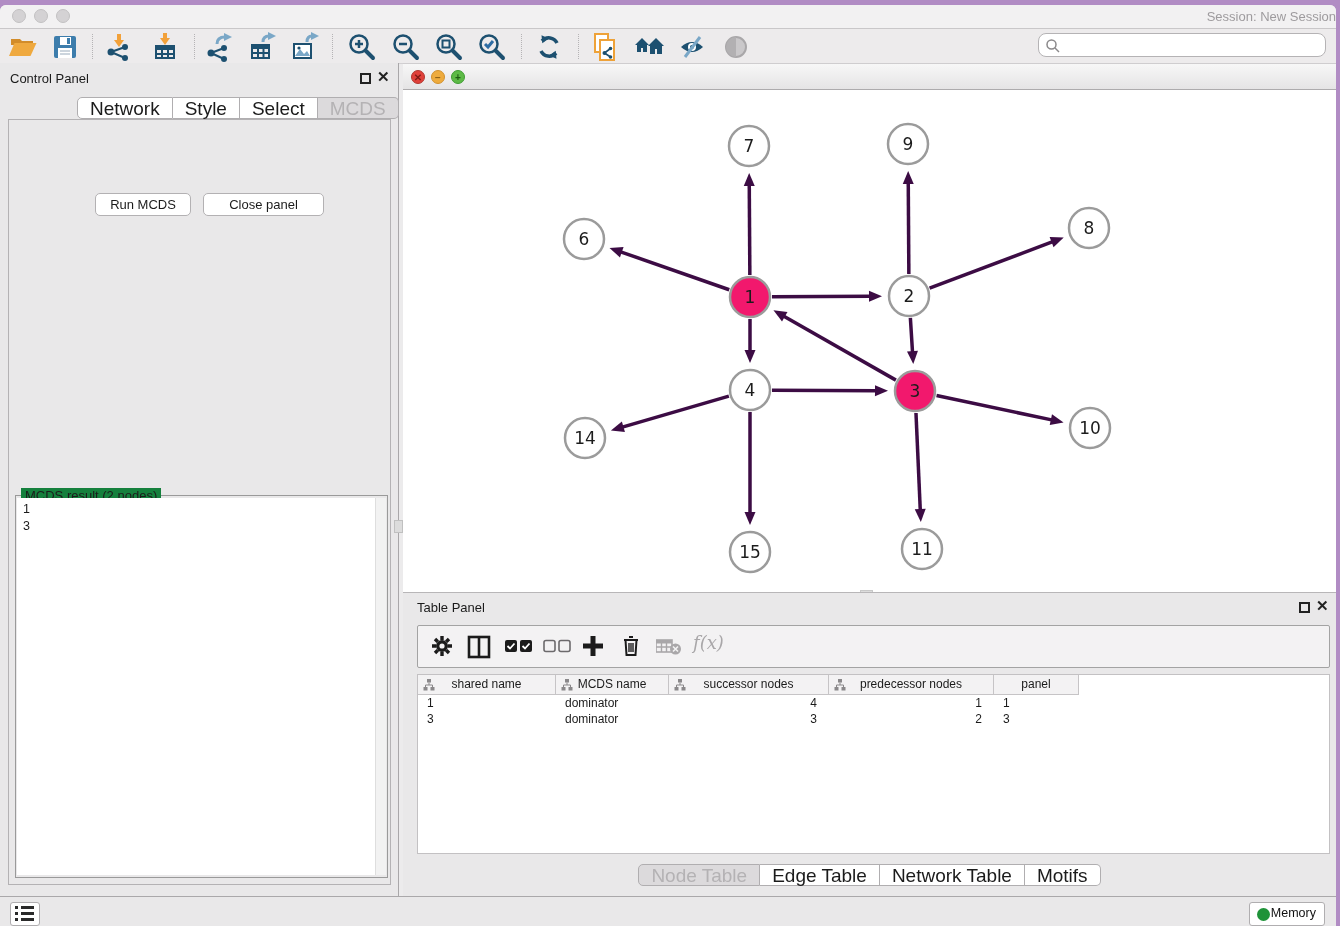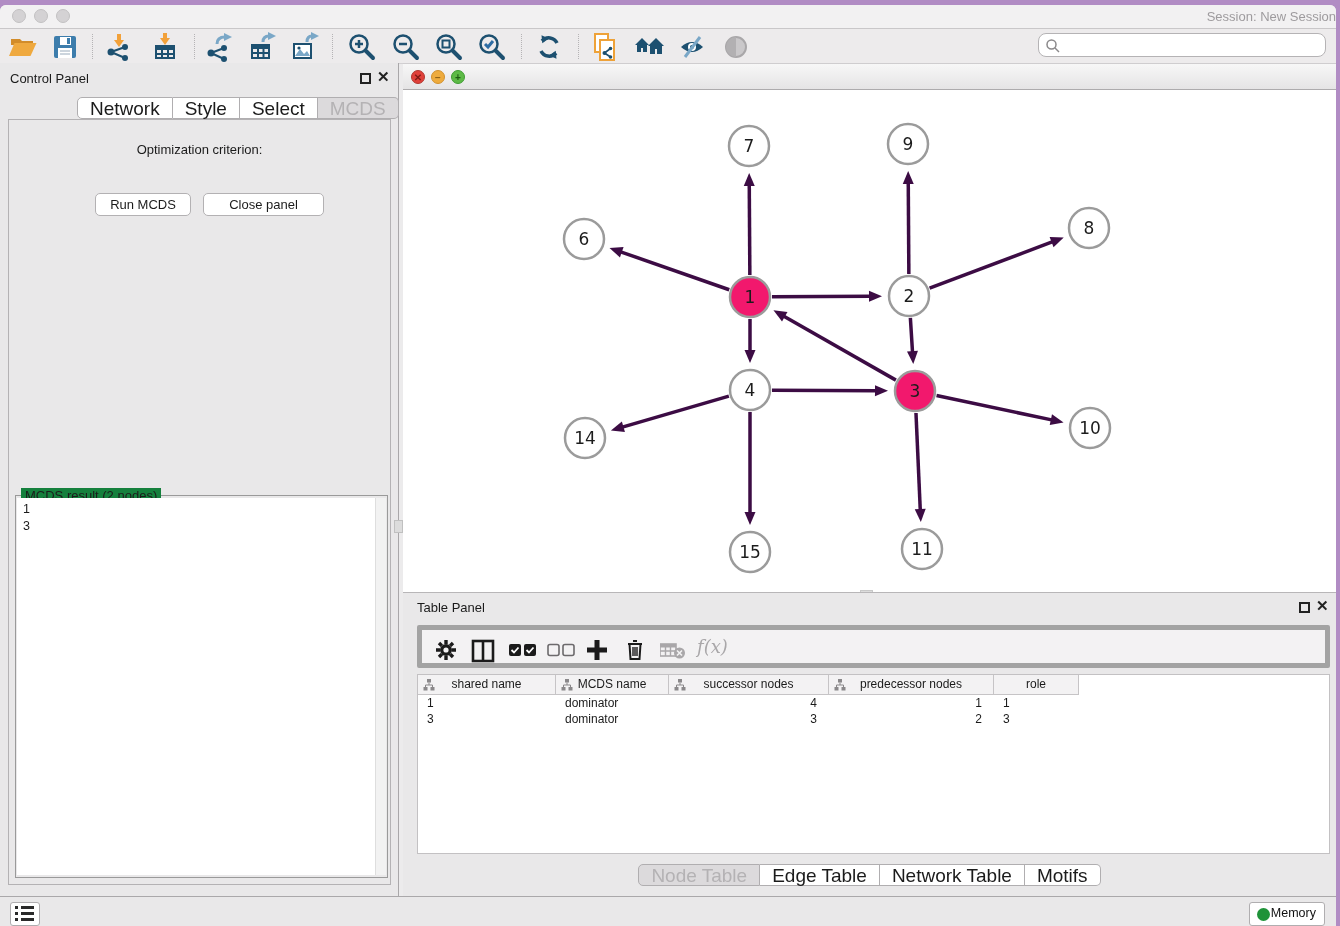"Optimization criterion:" div.opt-label { html: <div>Optimization criterion:</div> -> none }
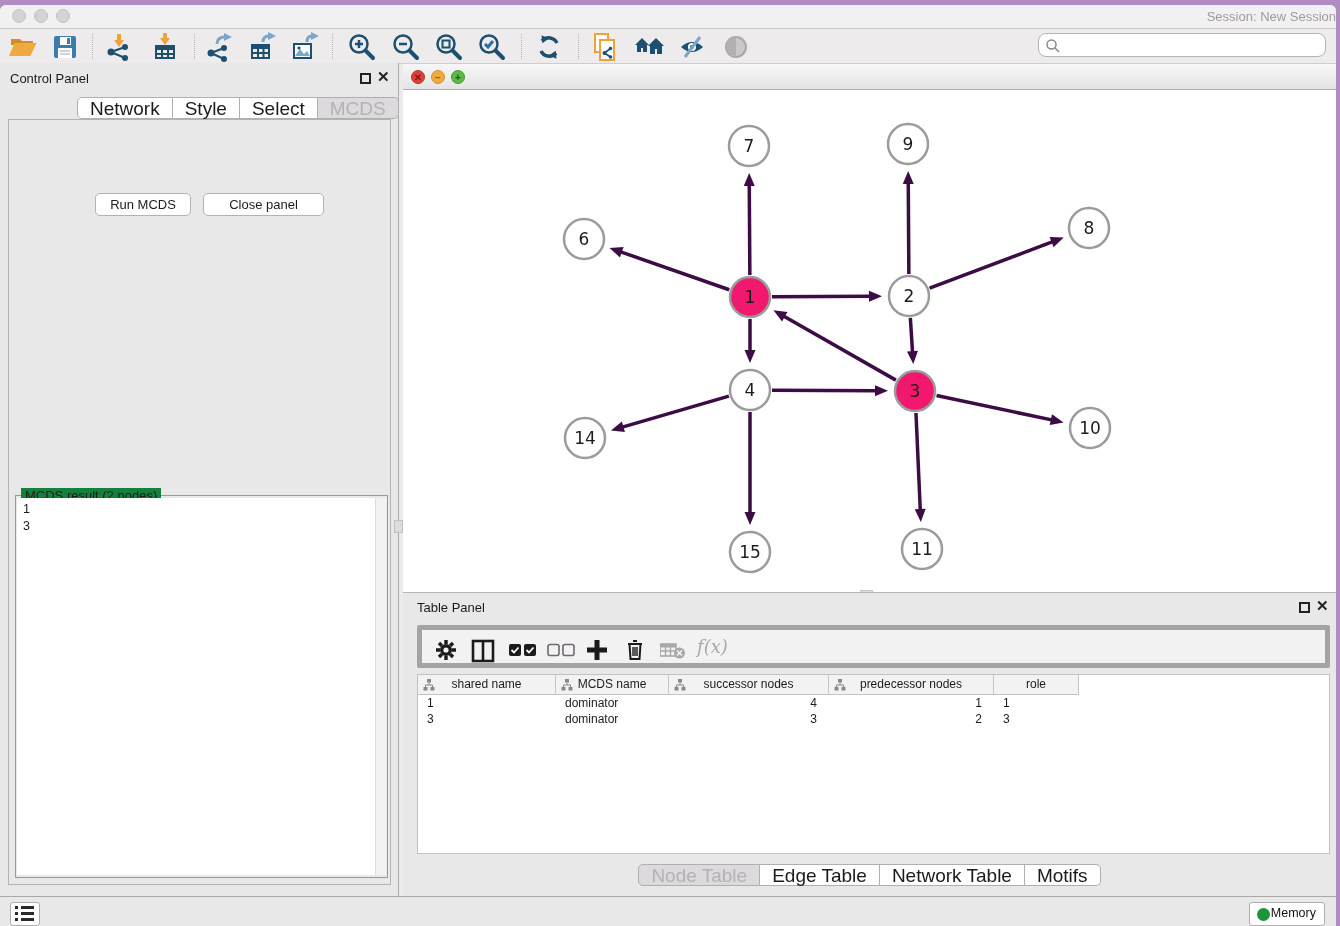"f(x)" .tp-toolbar { border: 5px solid #a3a3a3 -> 1px solid #a3a3a3 }
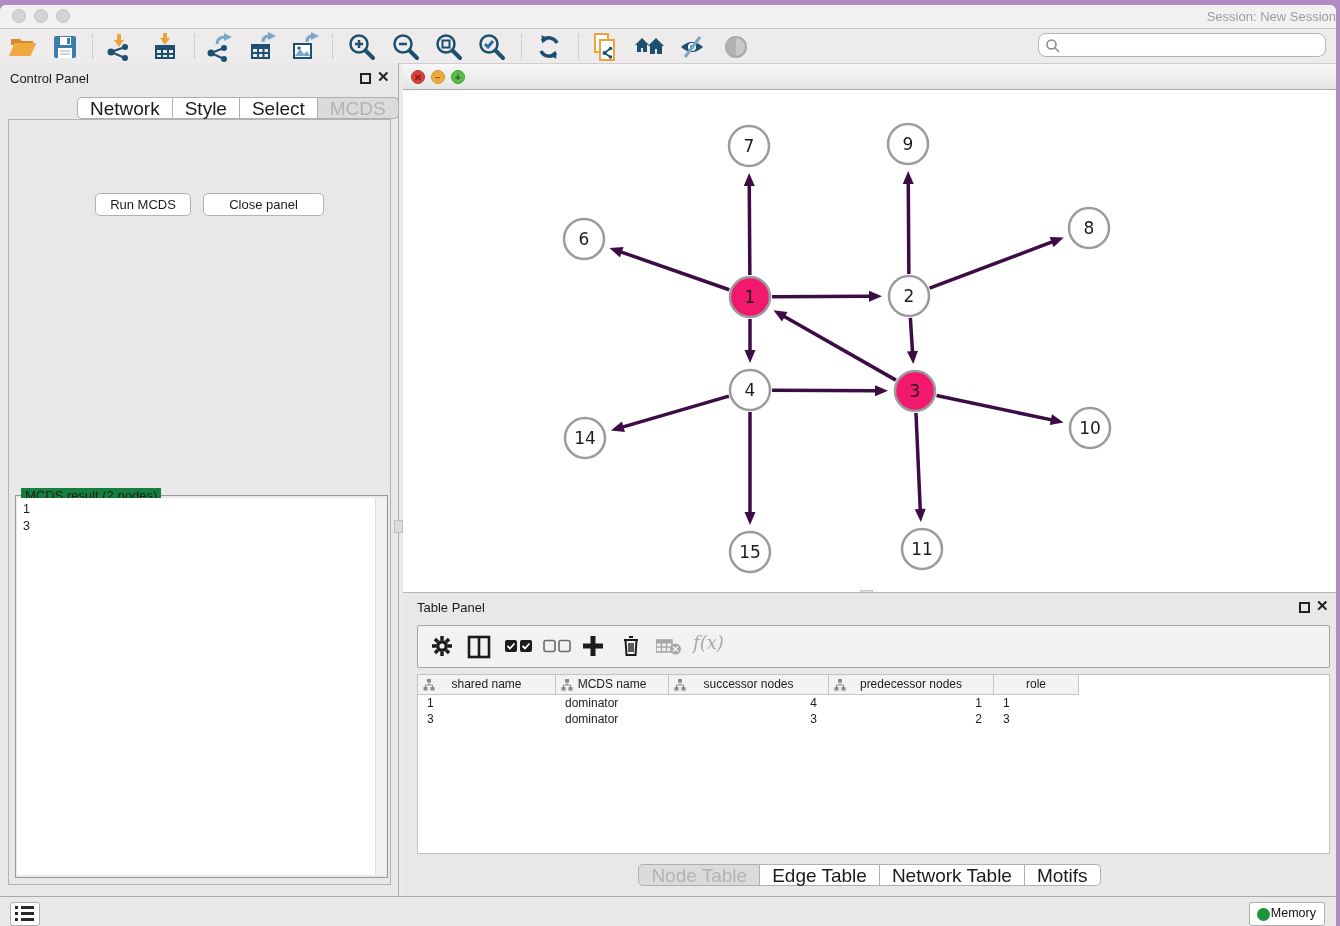"role" span { text: role -> panel }
